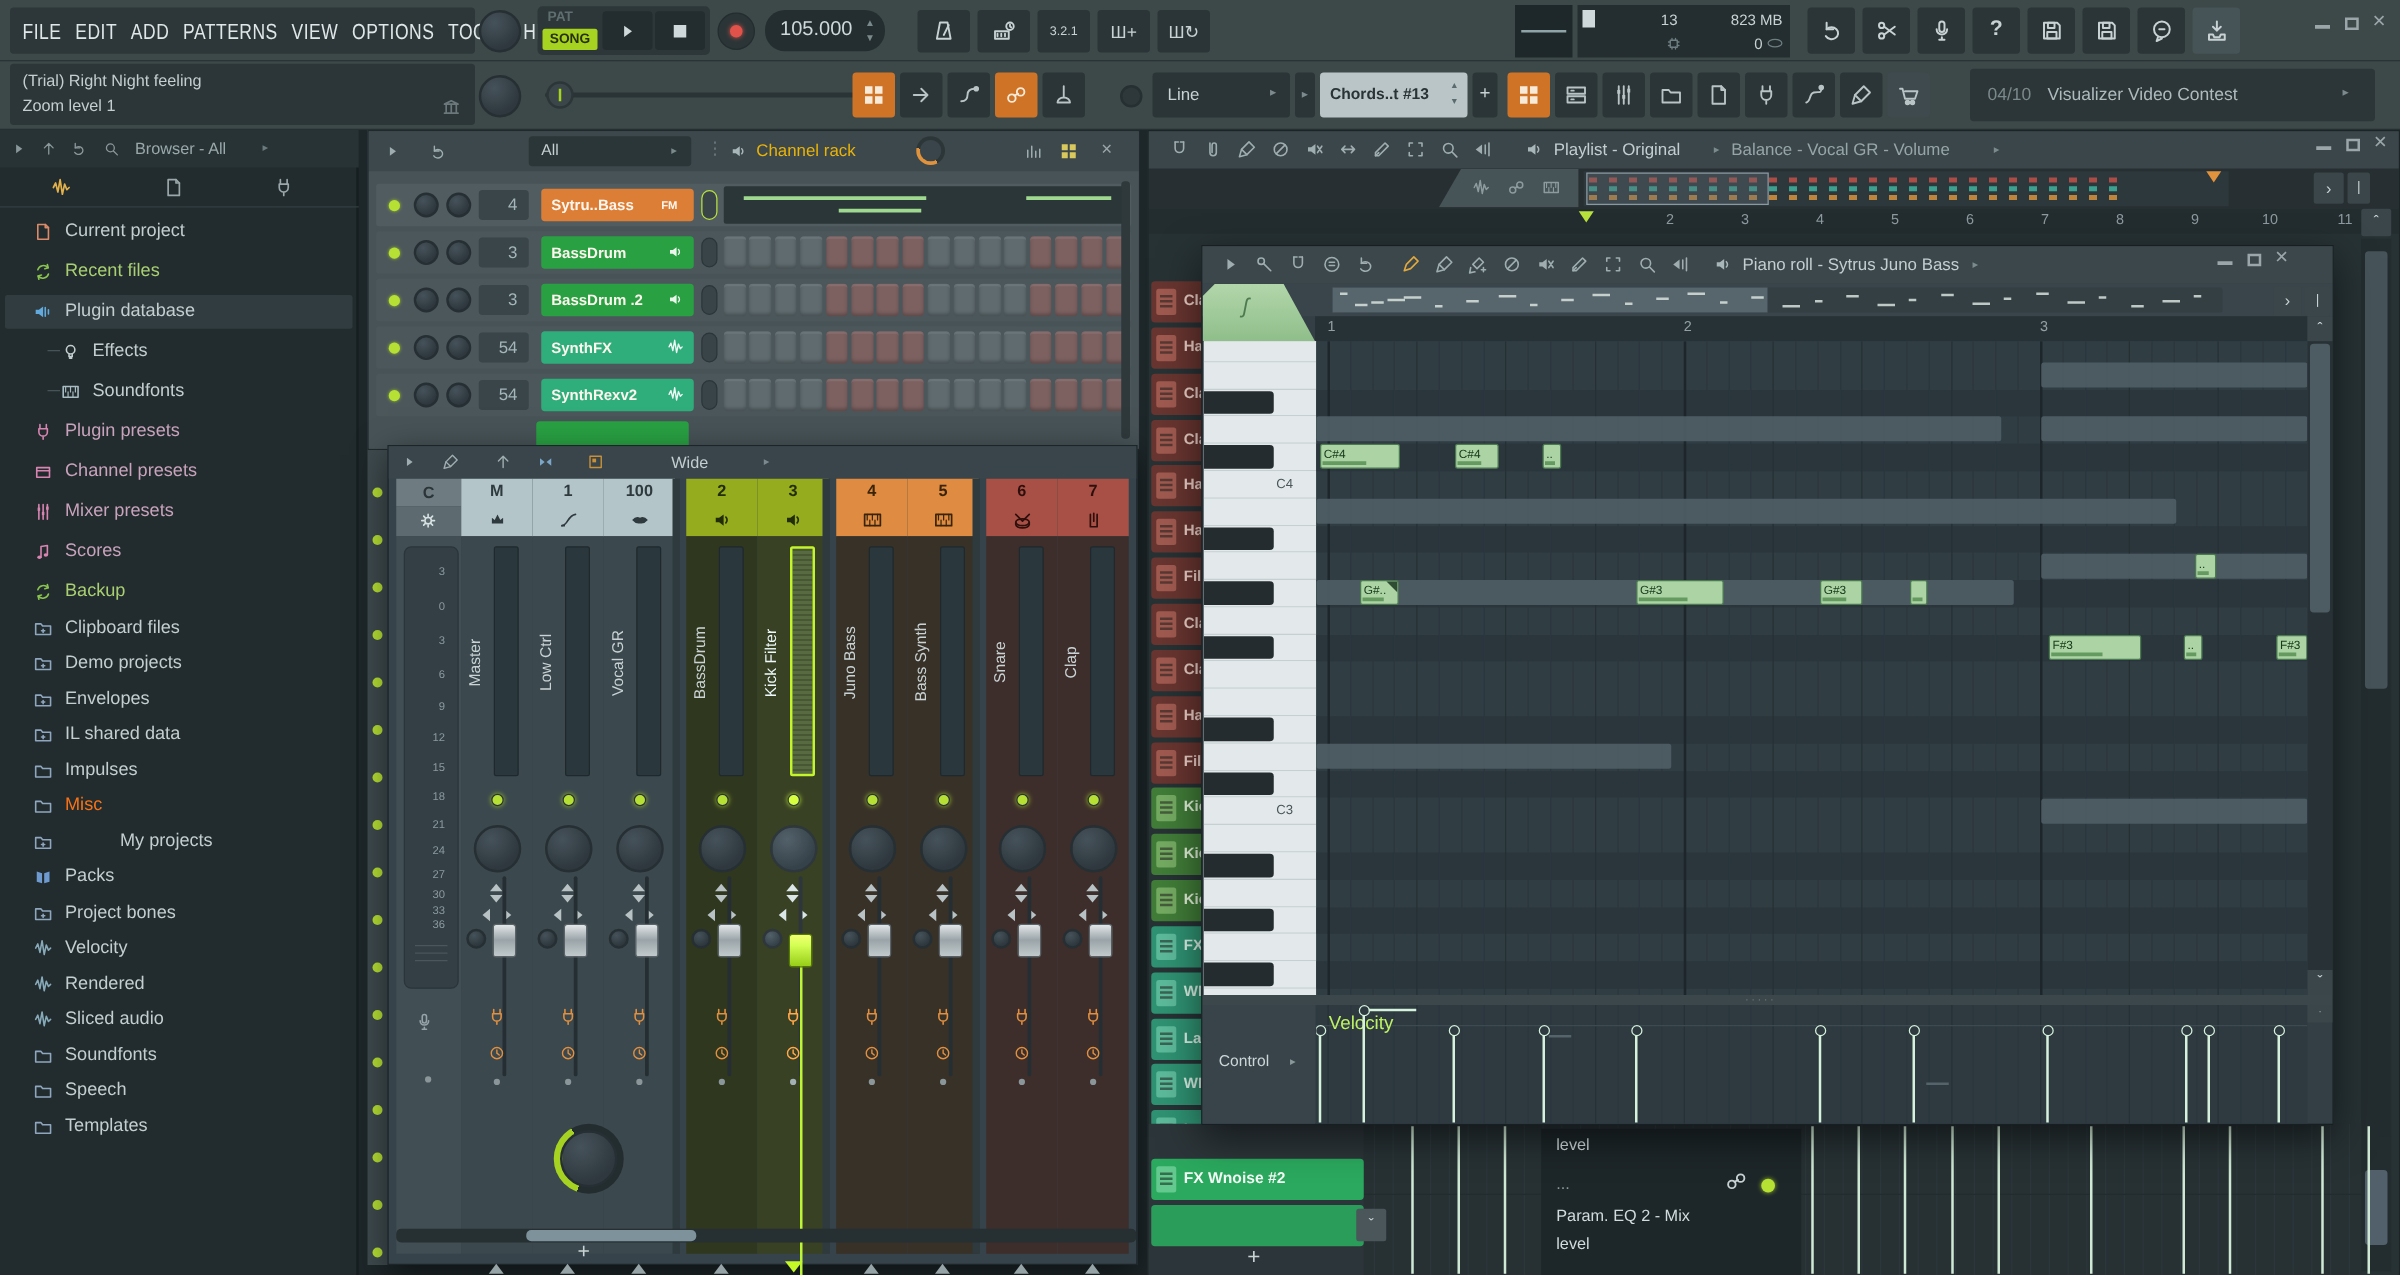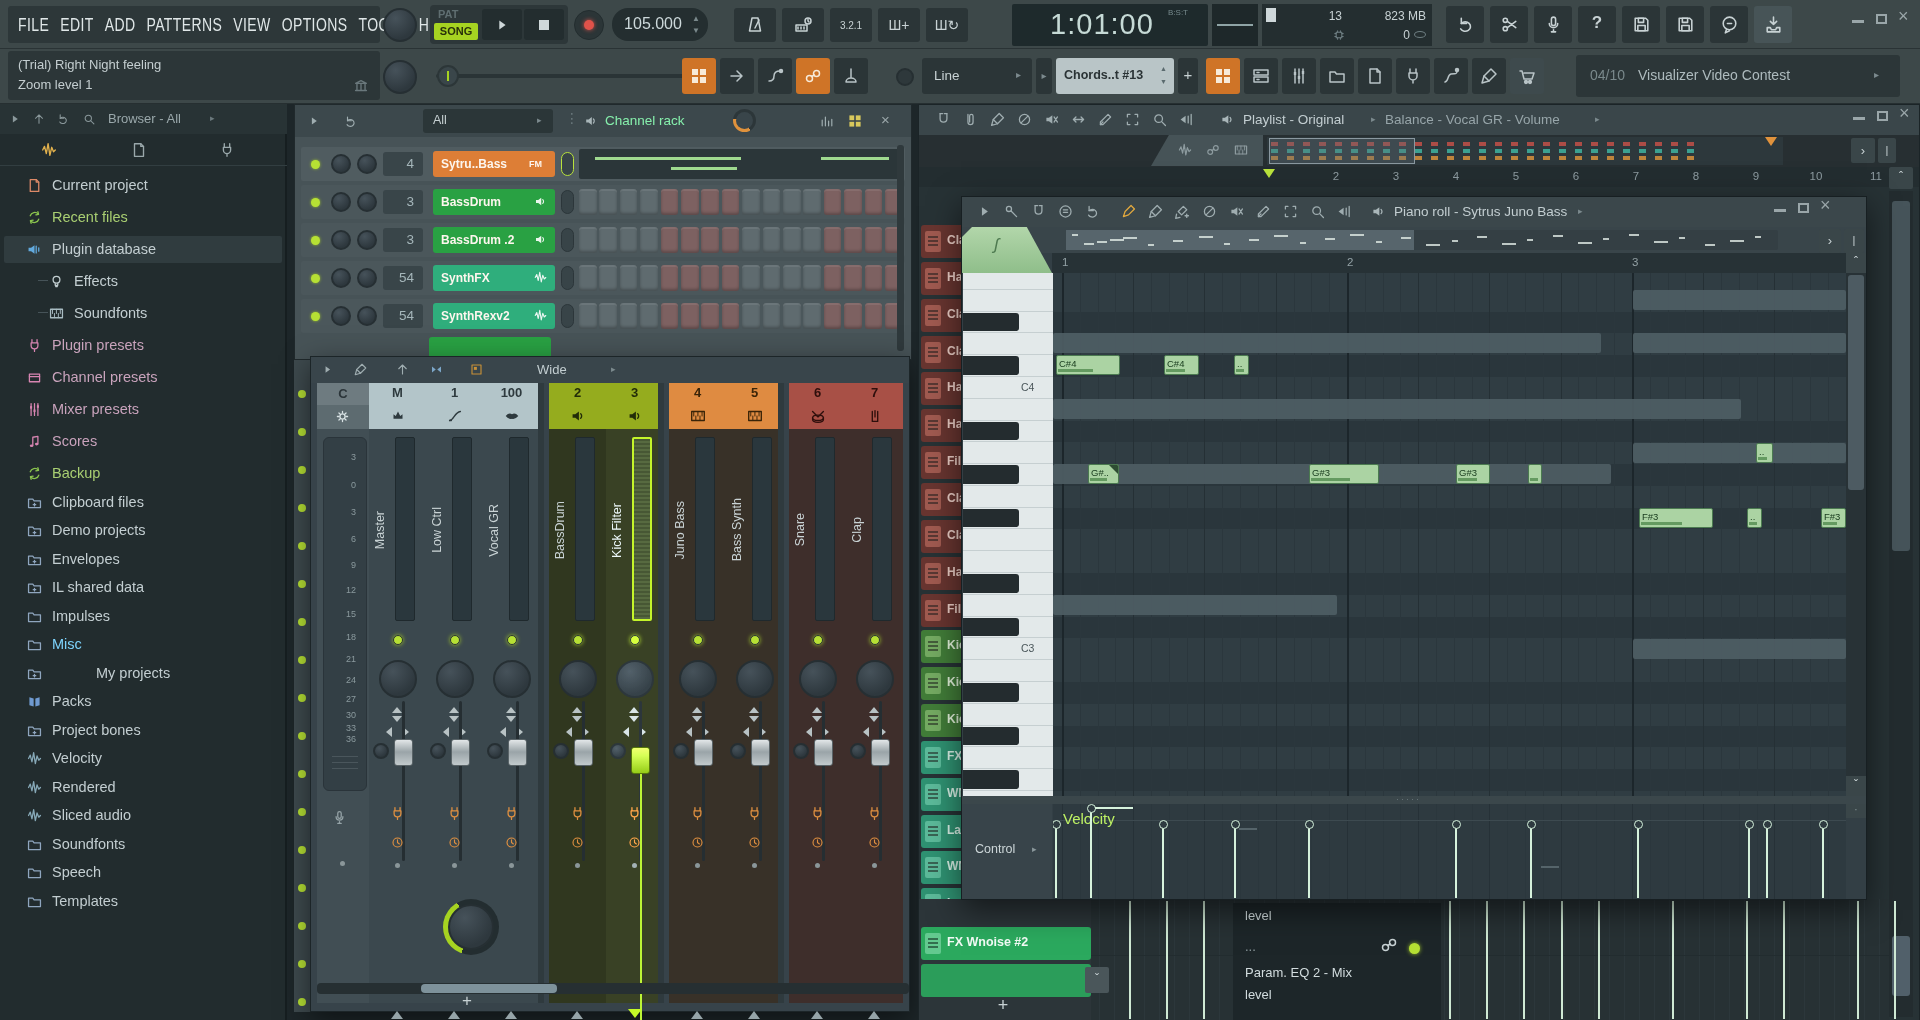"1:01:00" div { html: <div> <div>1:01:00</div> <div>B:S:T</div> </div> -> none }
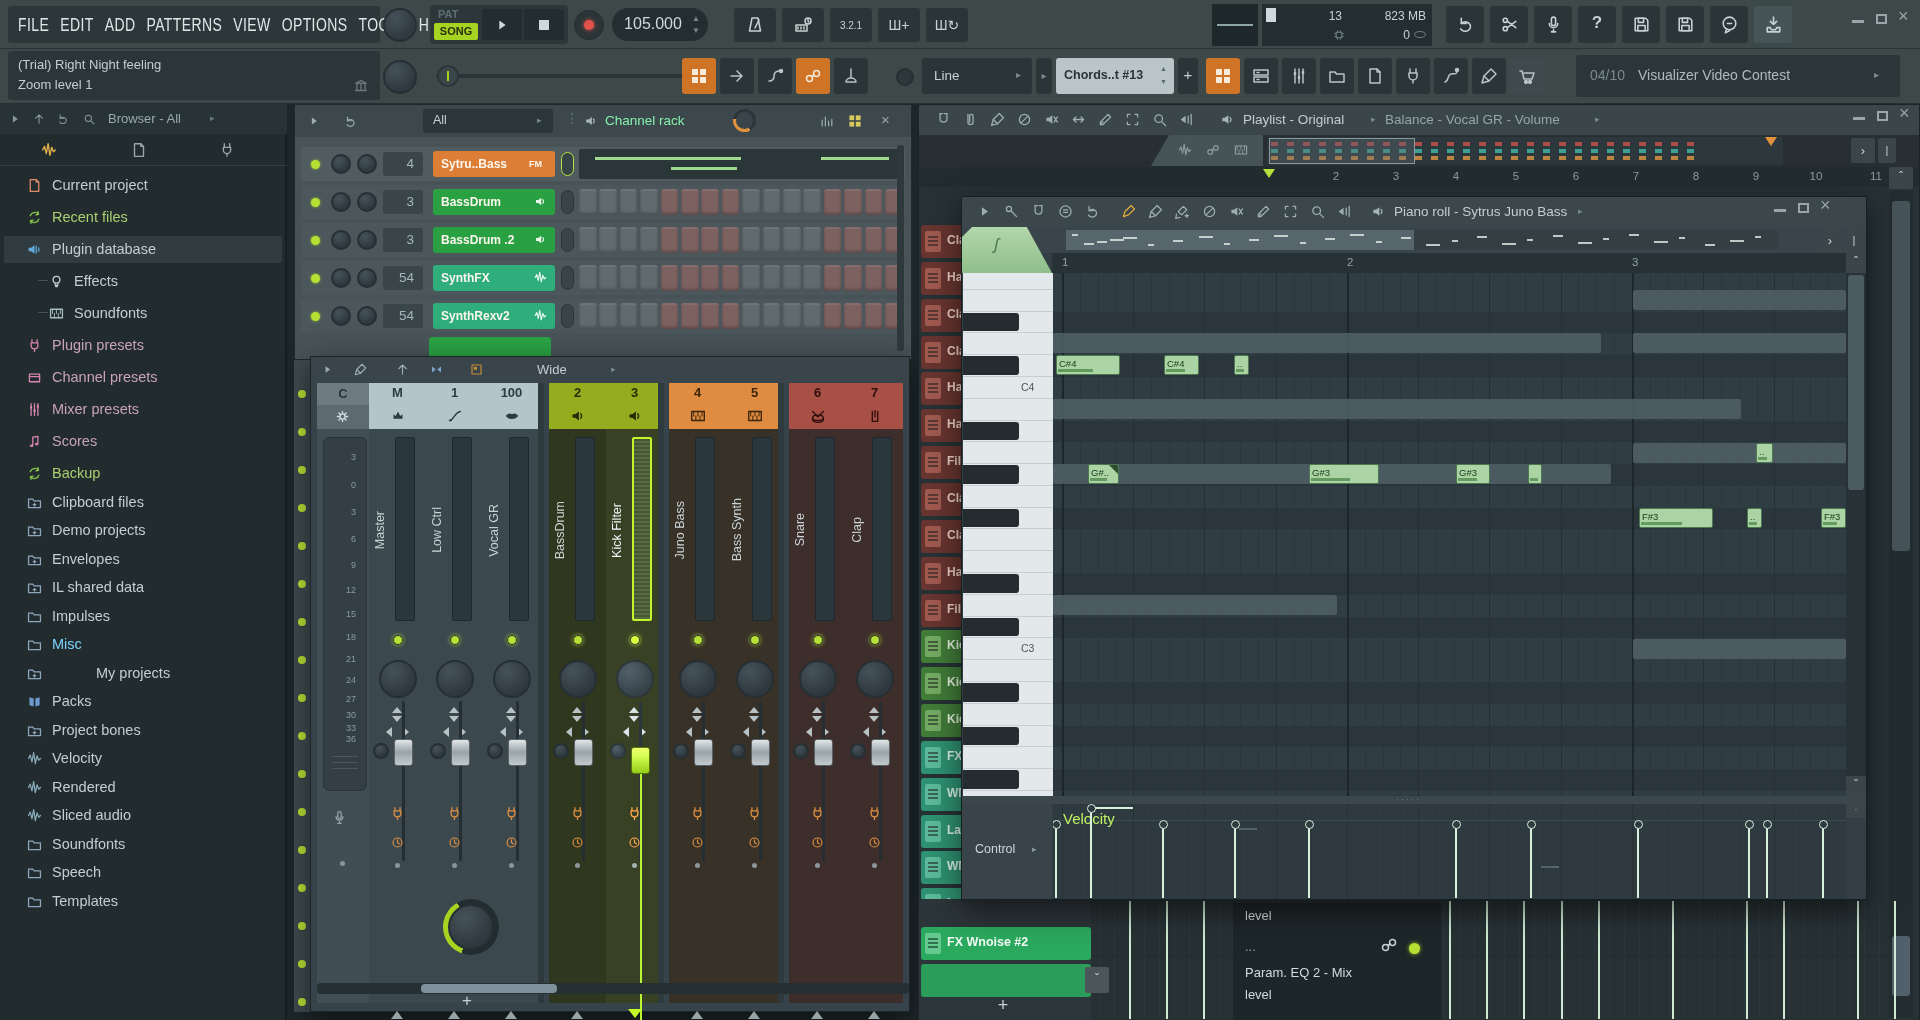"Channel rack" div { color: #86efac -> #eab308 }
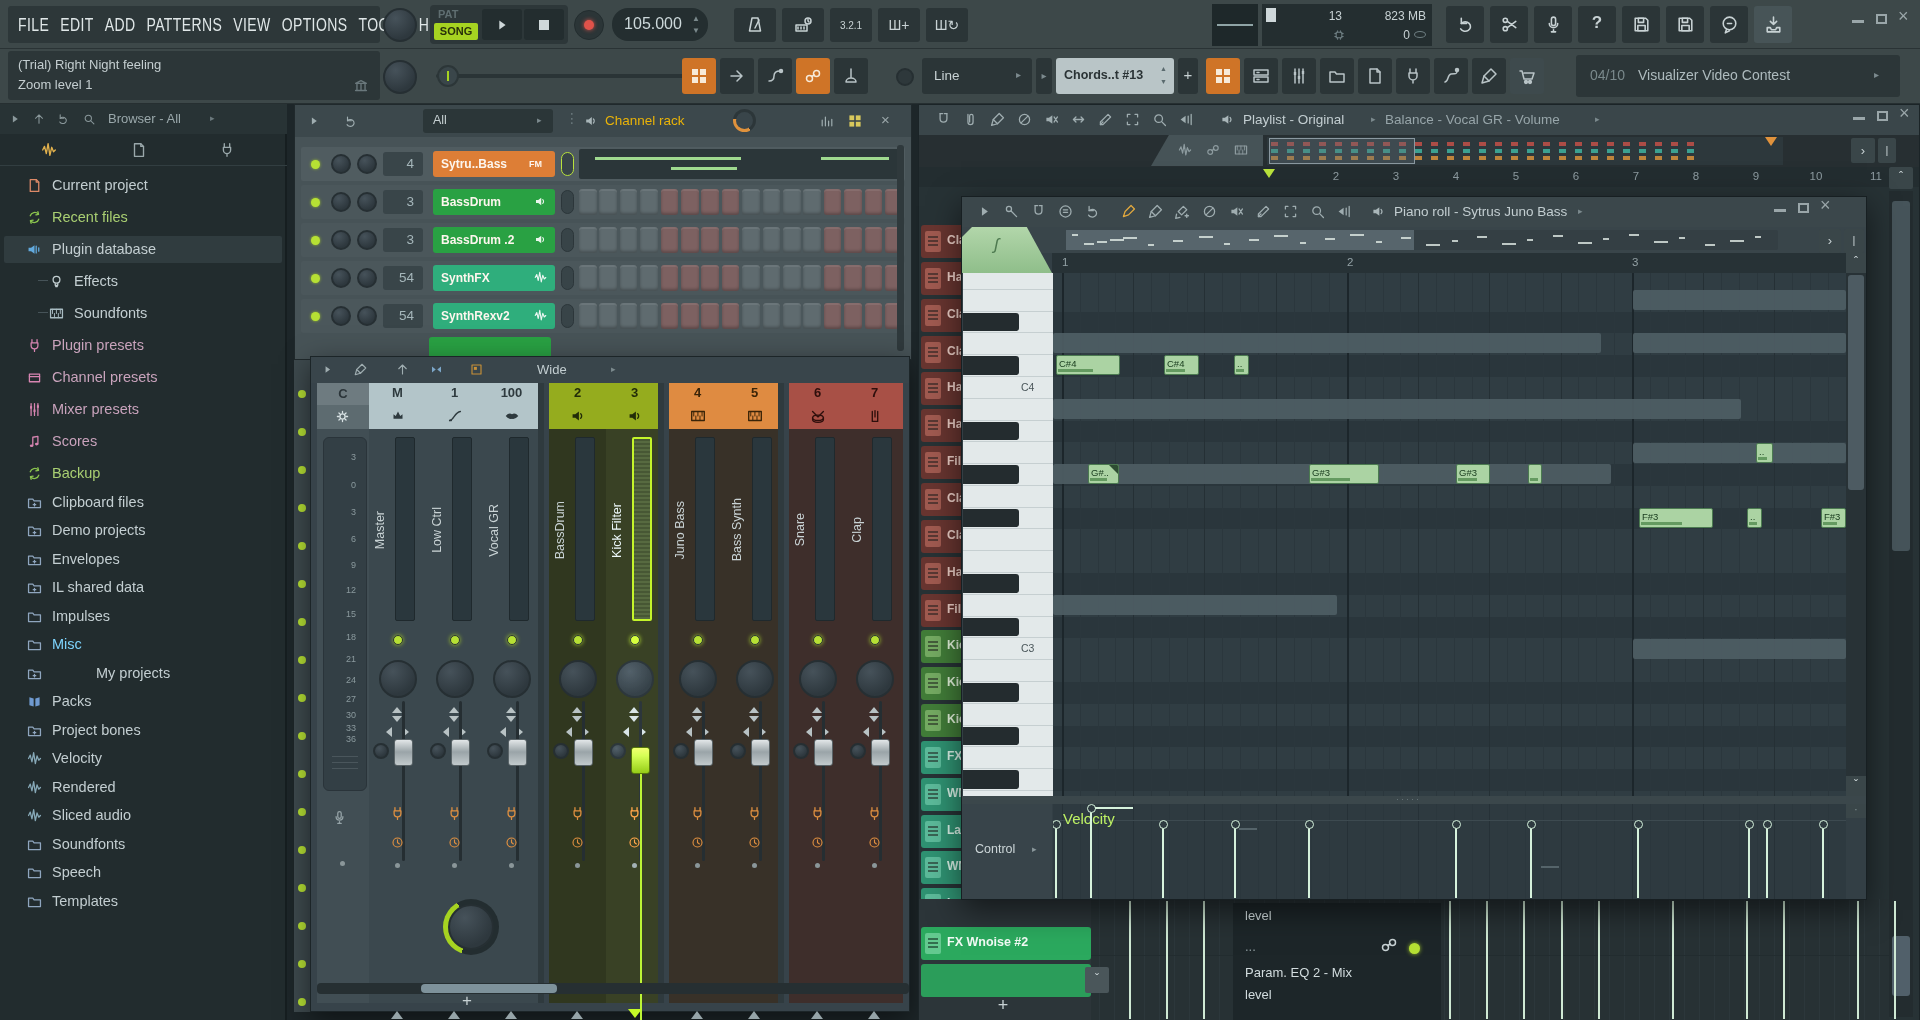"Misc" div { color: #7dd3fc -> #f97316 }
